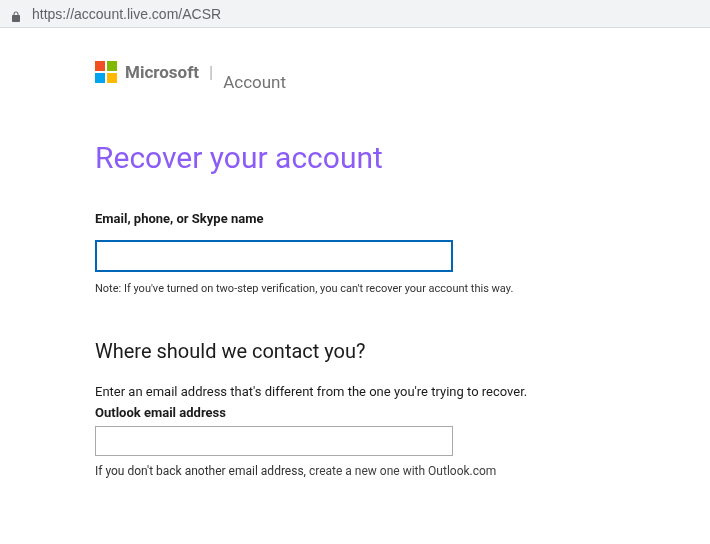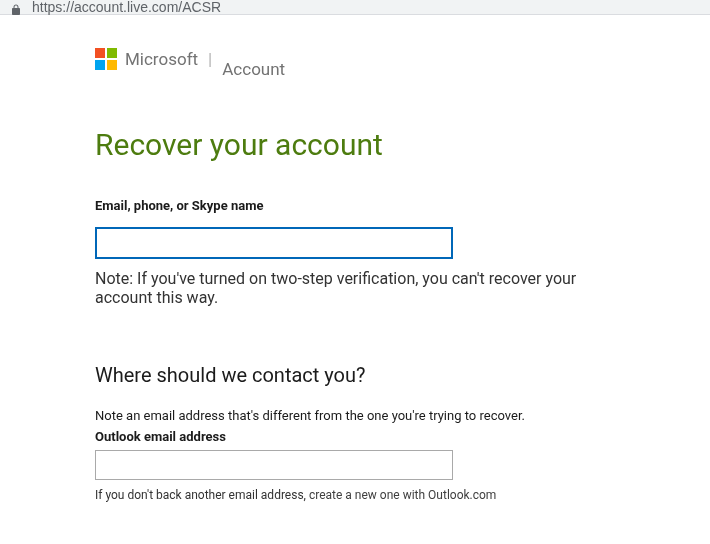"https://account.live.com/ACSR" .addrbar { height: 15px -> 28px }
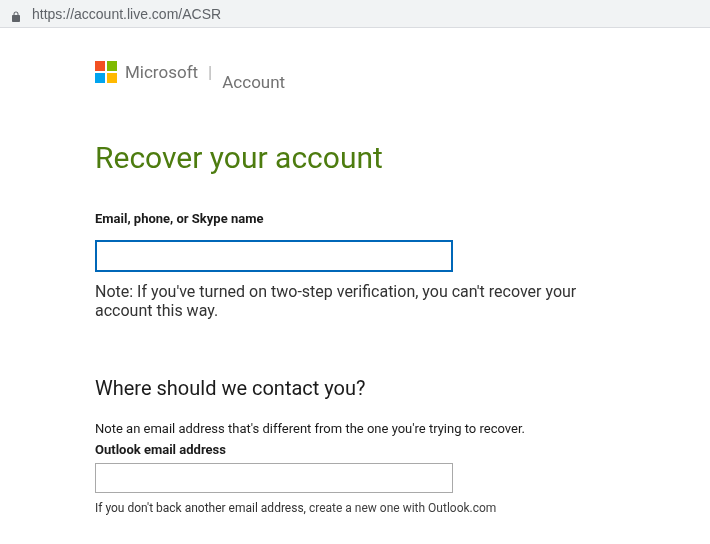"Microsoft" .brand-ms { font-weight: 400 -> 700 }
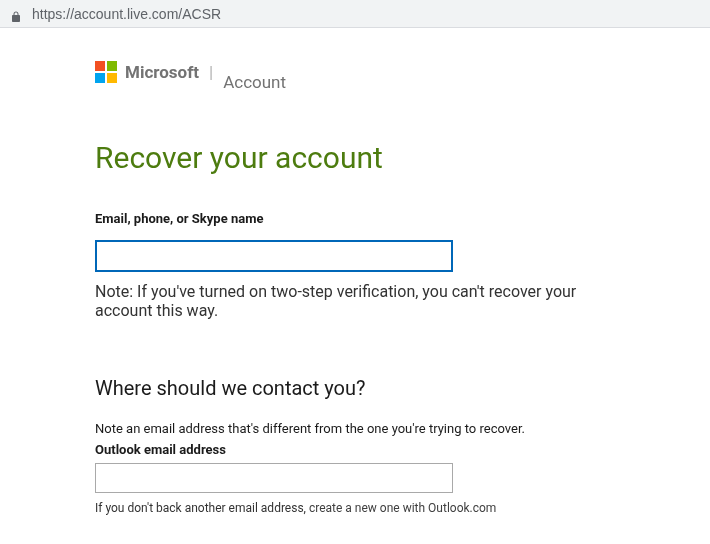"Recover your account" h1.pagetitle { color: #4d7c0f -> #8b5cf6 }
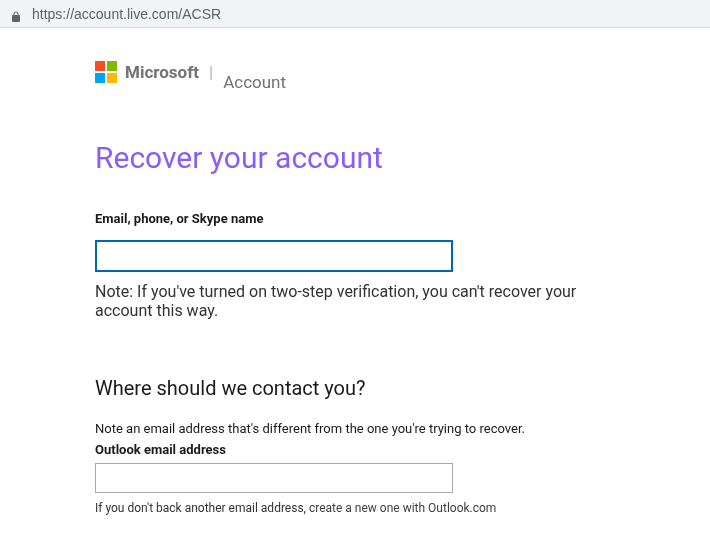"Note: If you've turned on" .note { font-size: 16px -> 11px }
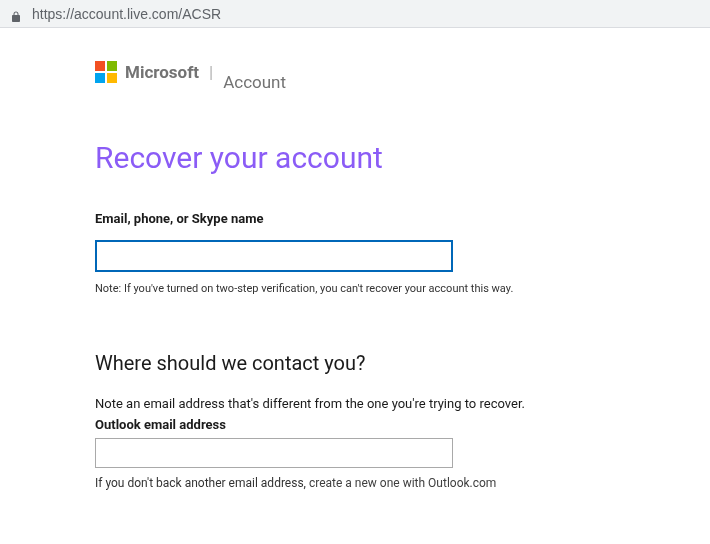"Where should we contact you?" .block2 { margin-top: 56px -> 44px }
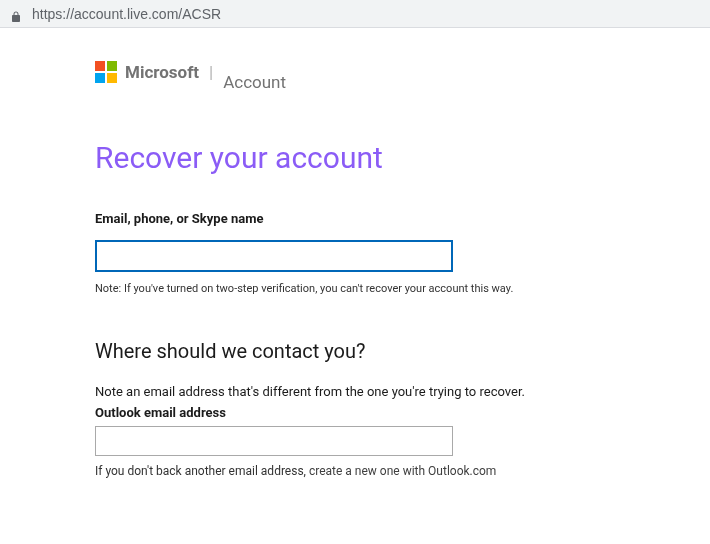"Note an email address that's" div.desc { text: Note -> Enter }
